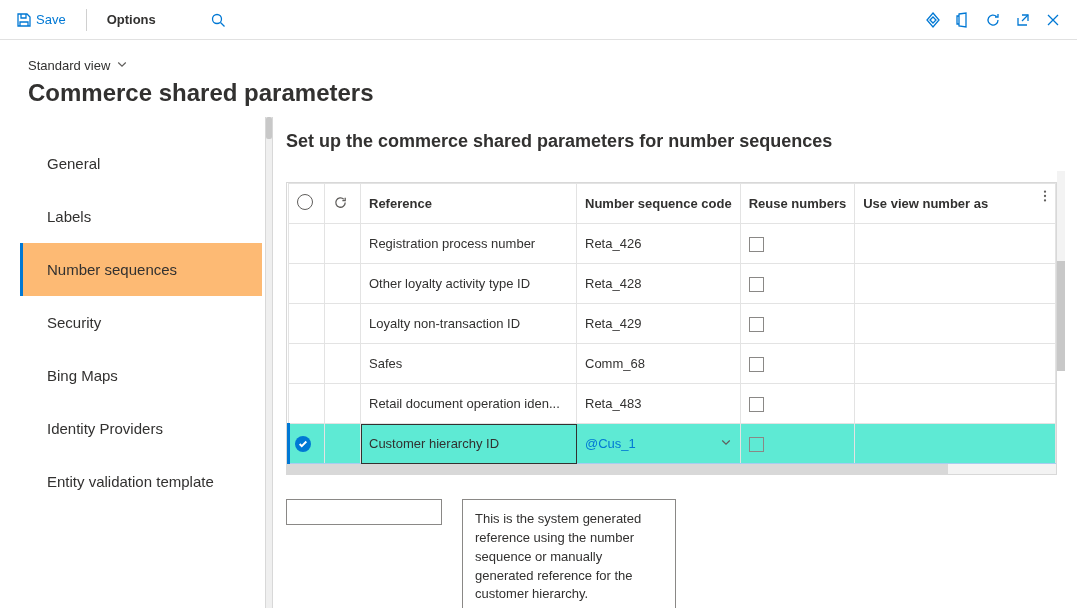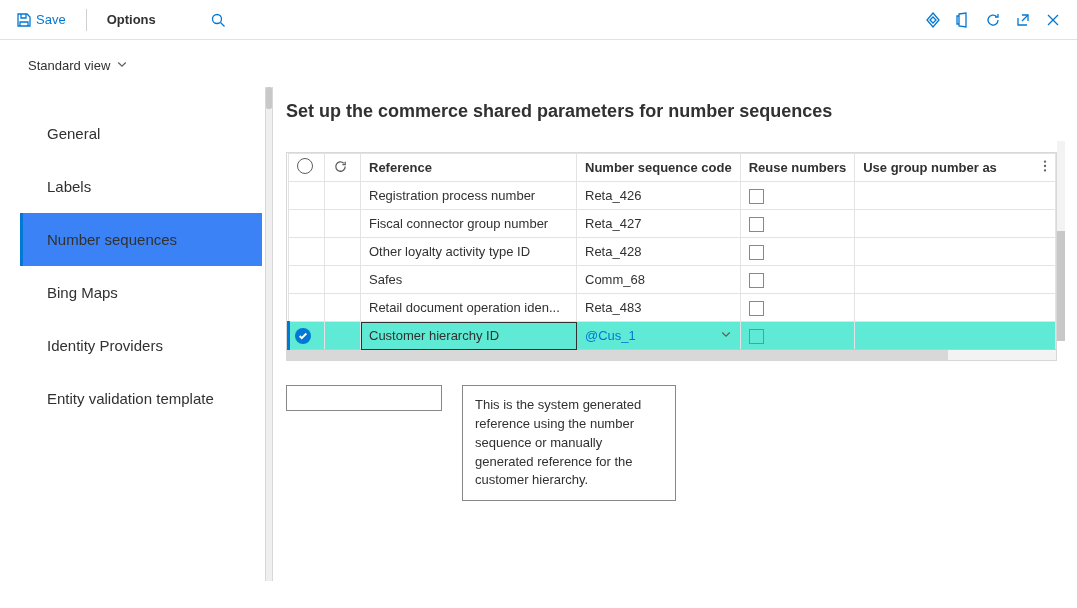"Commerce shared parameters" h1.page-title { html: none -> <h1>Commerce shared parameters</h1> }
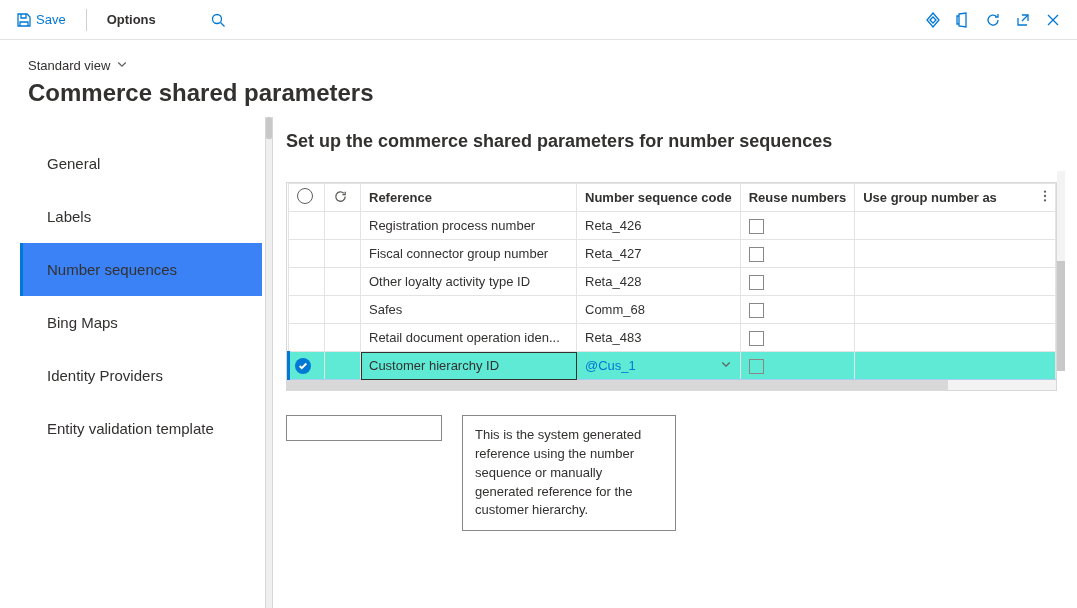"Reference" .grid th, .grid td { height: 28px -> 40px }
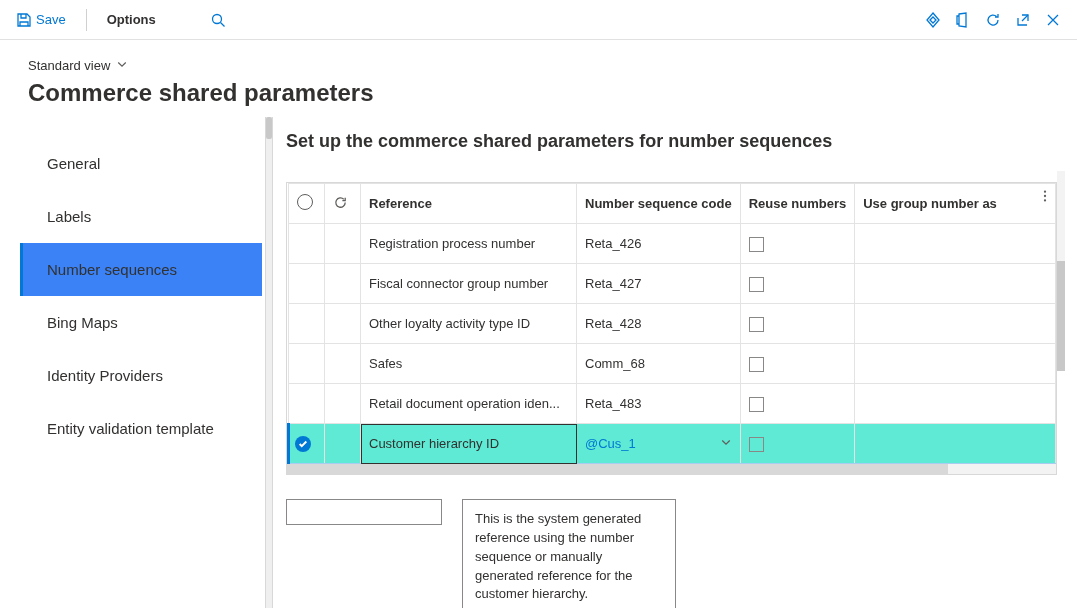"Use group number as" th.col-same { text: group -> view }
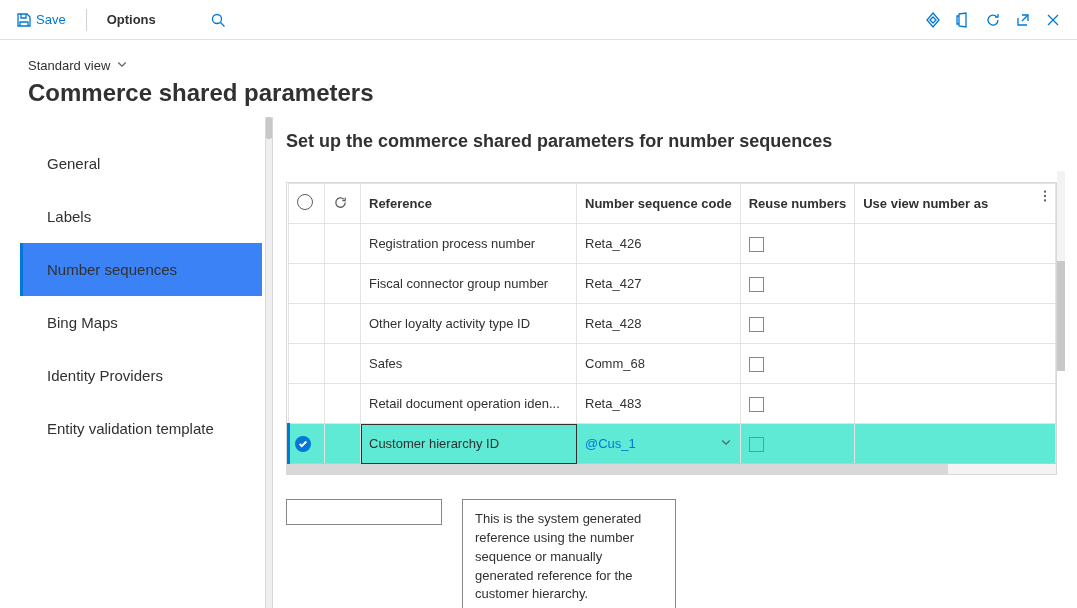"Number sequences" .sidebar-item.active { background: #3b82f6 -> #fdba74 }
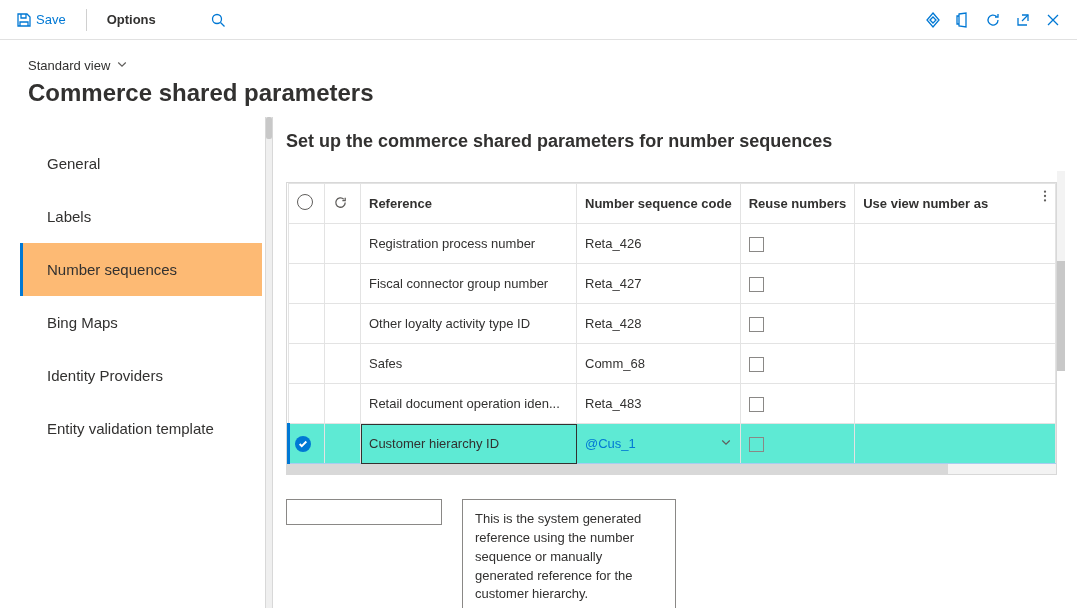"Fiscal connector group number" tr { html: <tr> <td></td> <td></td> <td>Fiscal connector group number</td> <td>Reta_427</td> <td><span></span></td> <td></td> </tr> -> none }
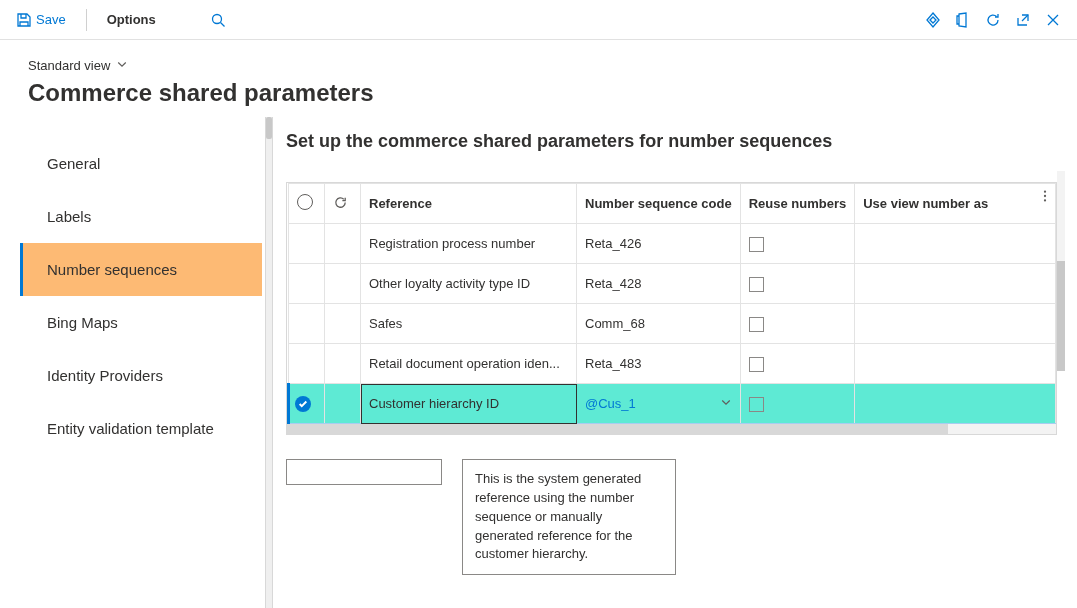"Security" div.sidebar-item { html: none -> <div><span>Security</span></div> }
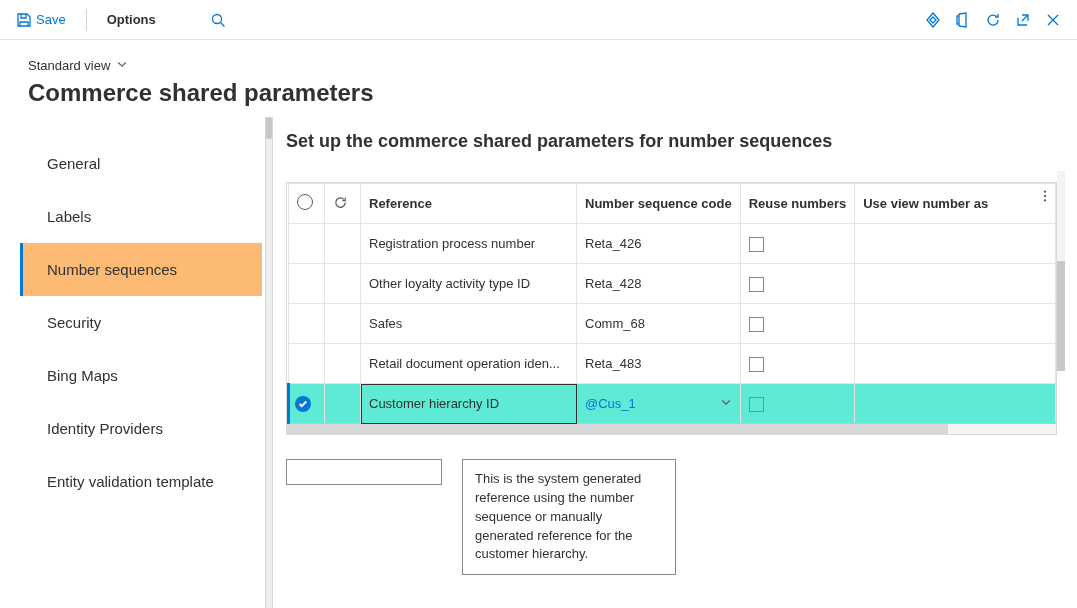"Loyalty non-transaction ID" tr { html: none -> <tr> <td></td> <td></td> <td>Loyalty non-transaction ID</td> <td>Reta_429</td> <td><span></span></td> <td></td> </tr> }
